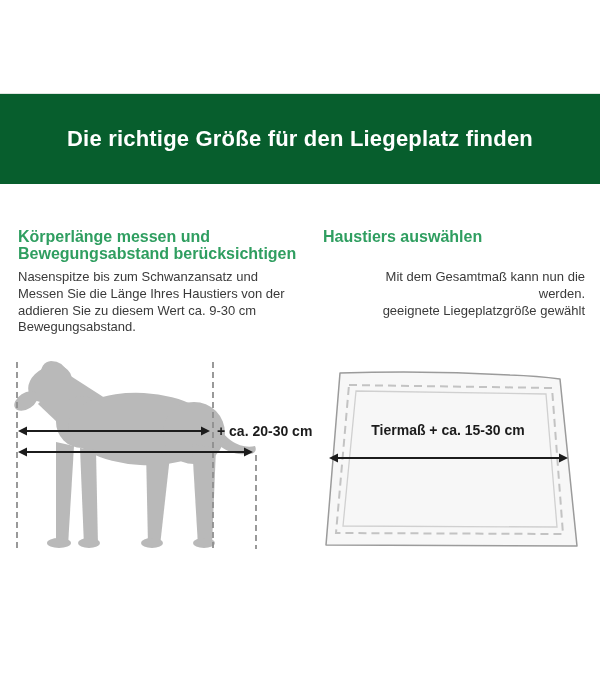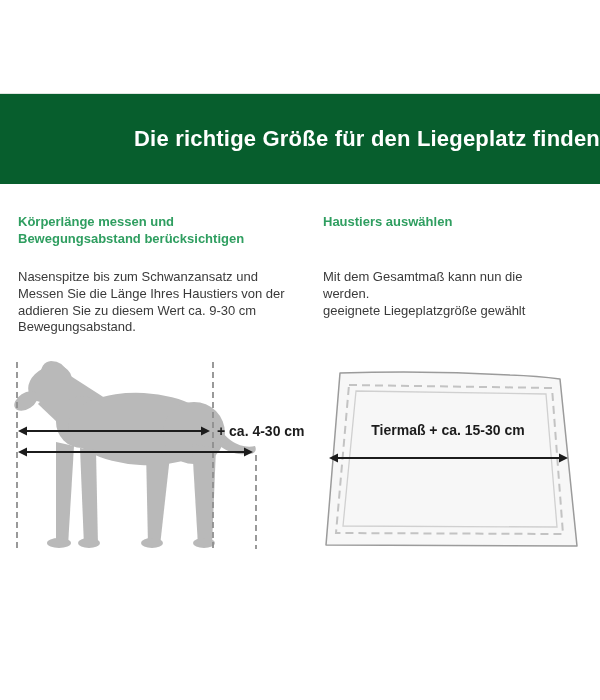"Die richtige Größe für den" .banner { justify-content: flex-end -> center }
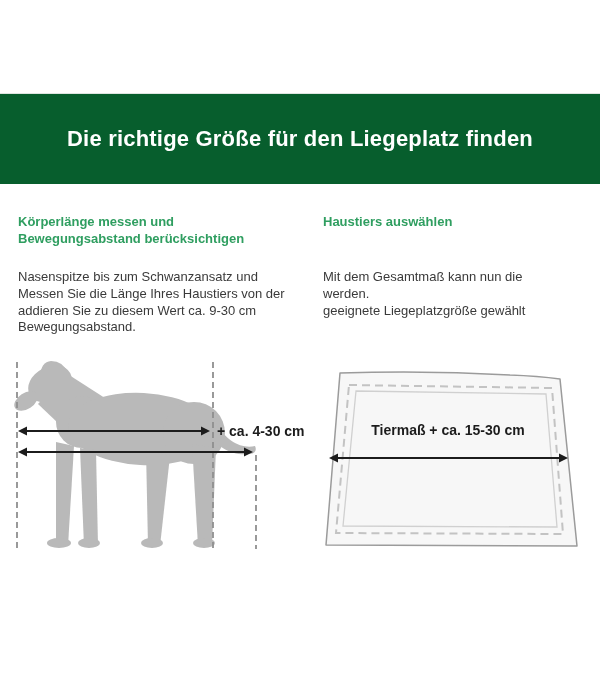"Körperlänge messen und" .col-heading { font-size: 13px -> 16px; top: 213px -> 228px }
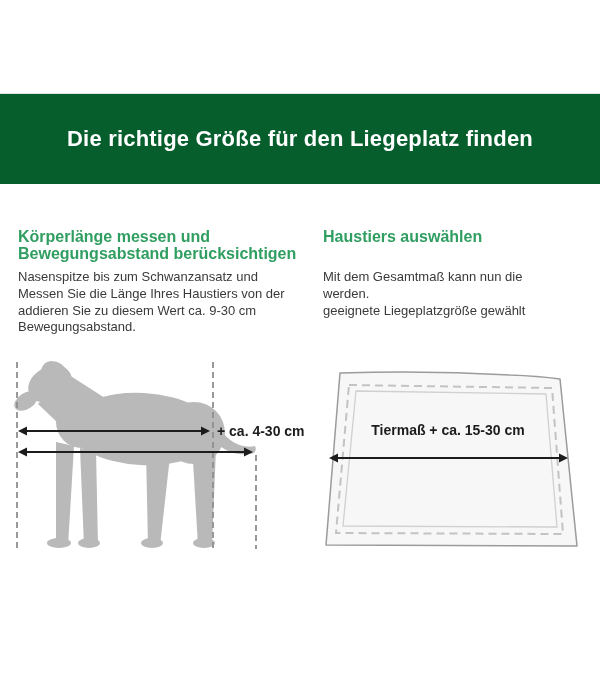"Mit dem Gesamtmaß kann nun" .col-body.right { text-align: none -> right }
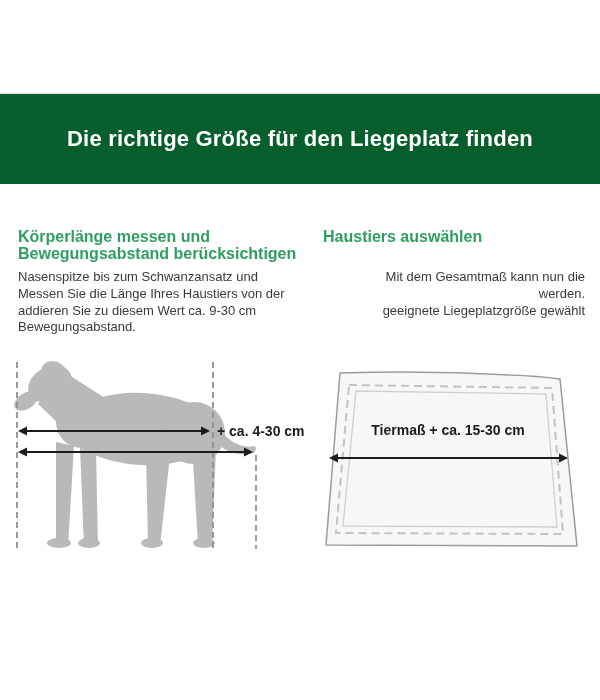"+ ca. 4-30 cm" div.diagram-label { text: 4-30 -> 20-30 }
